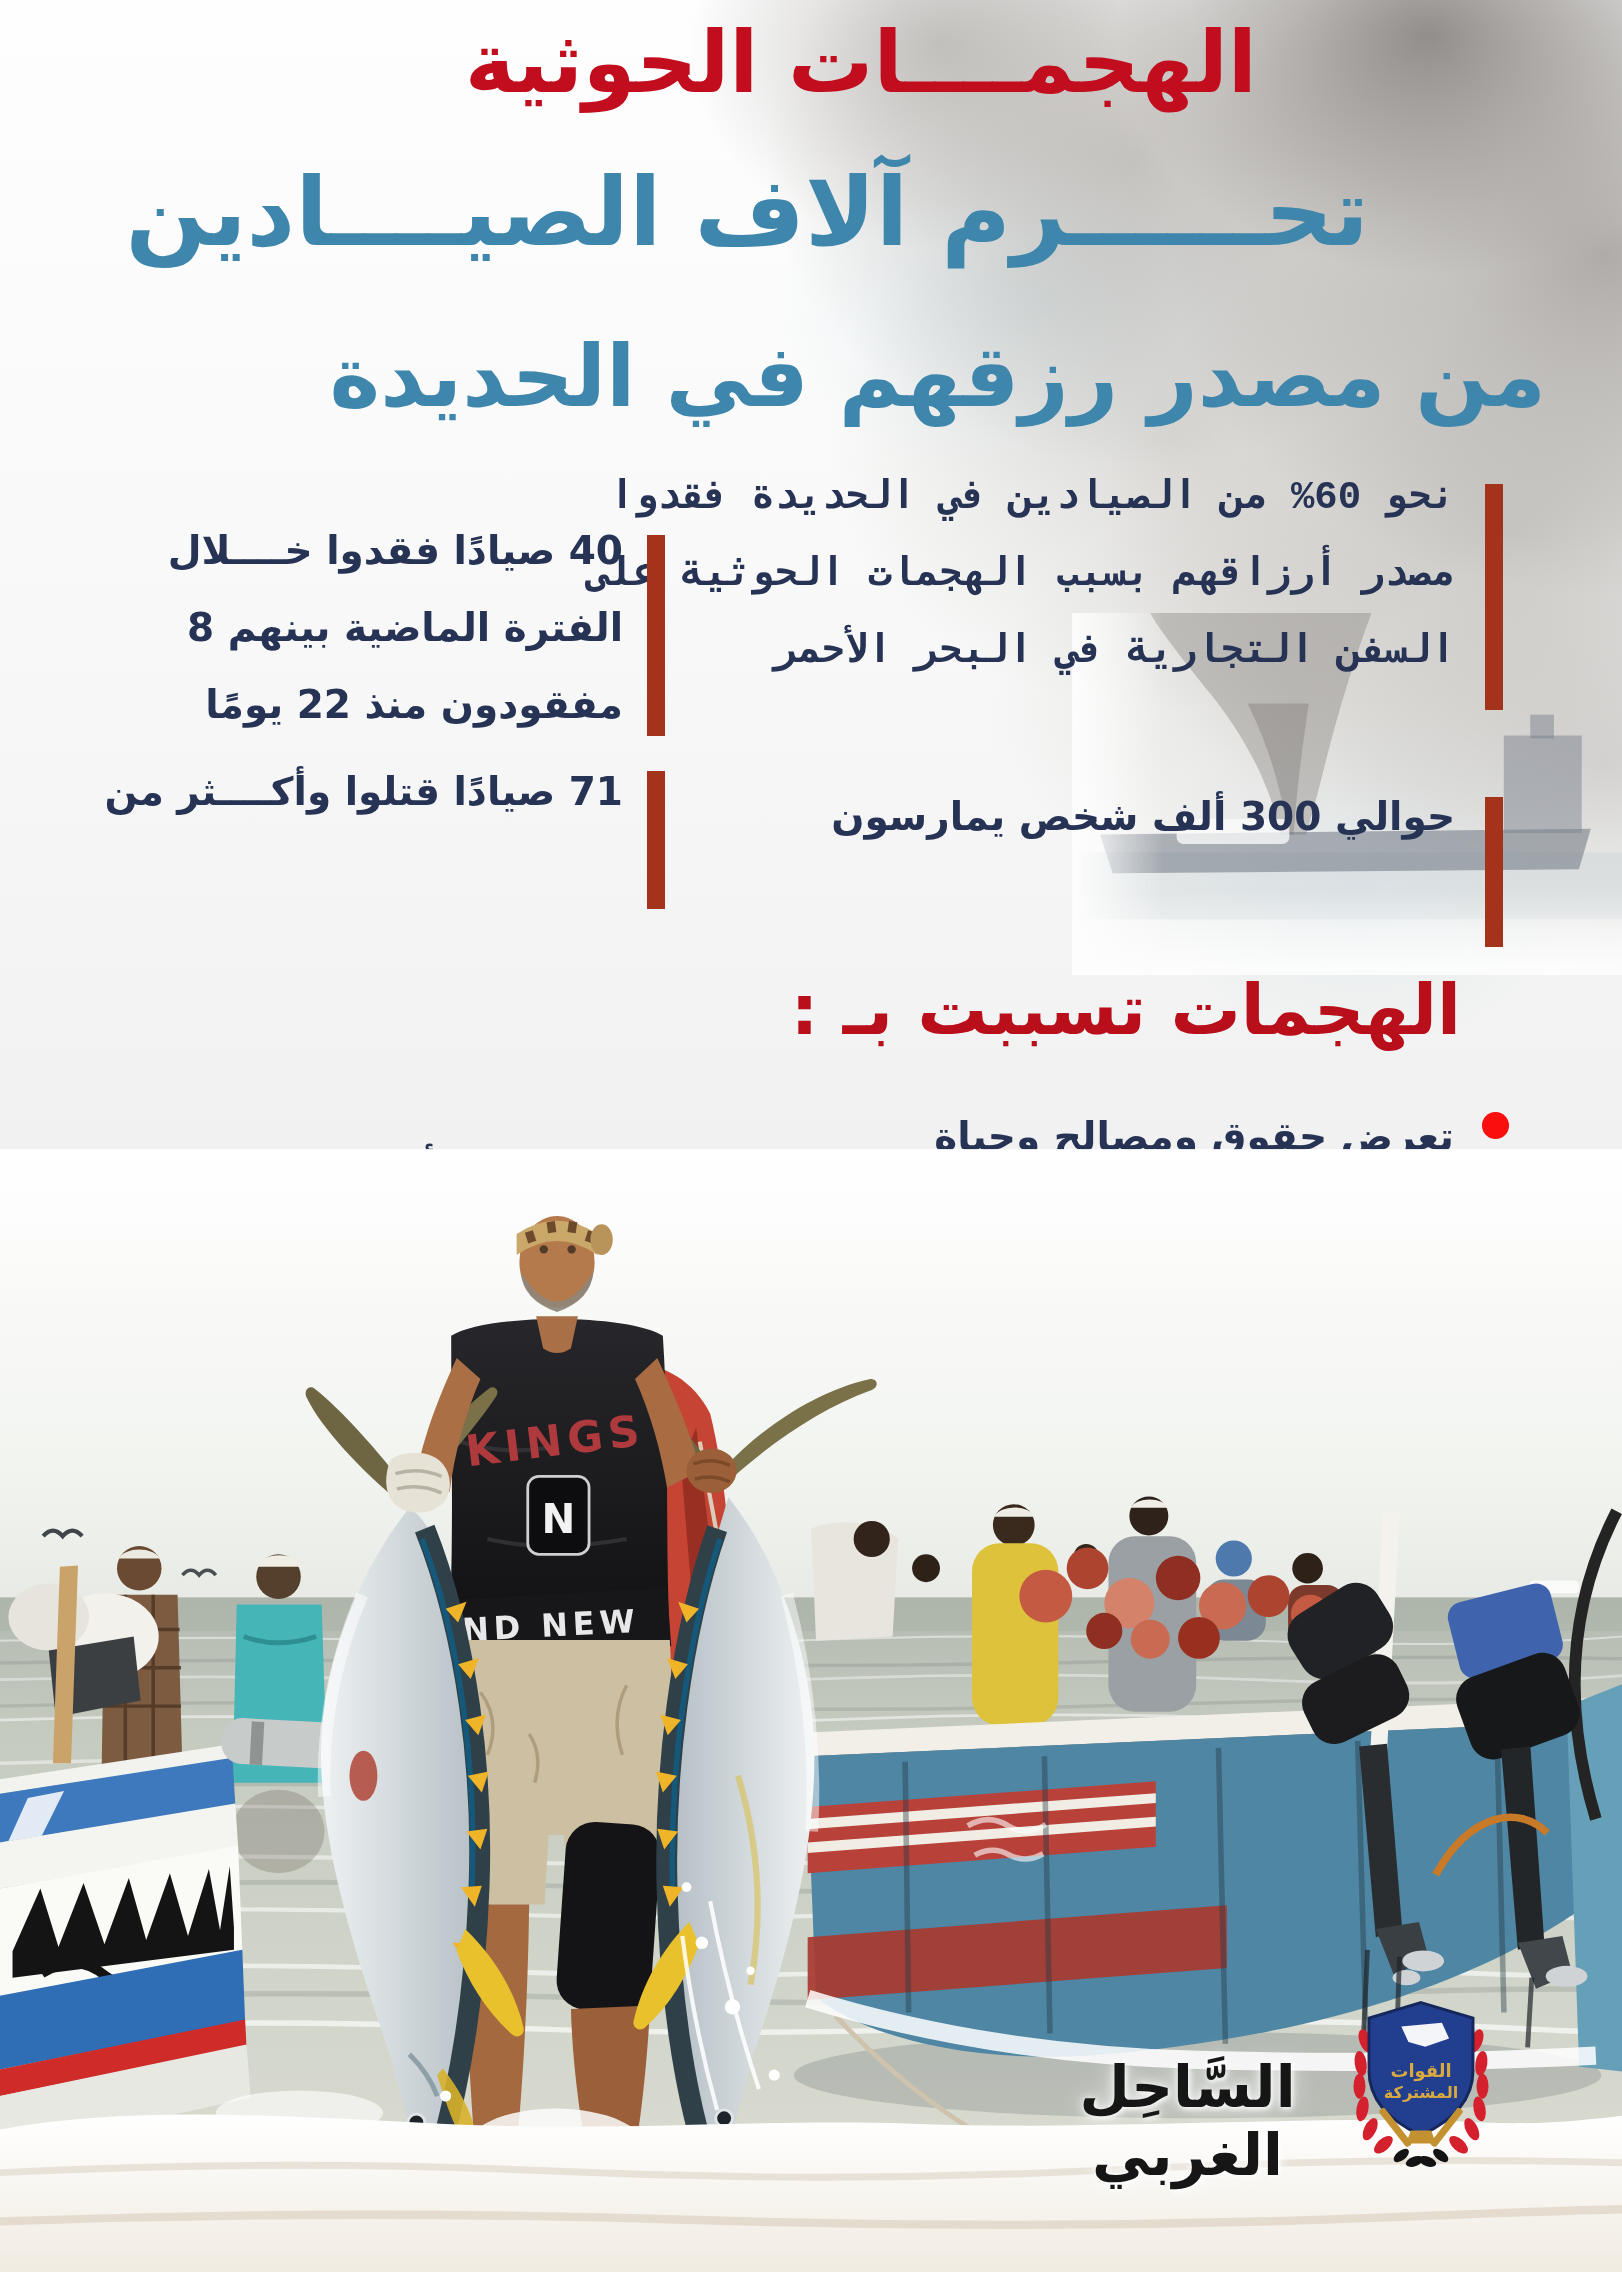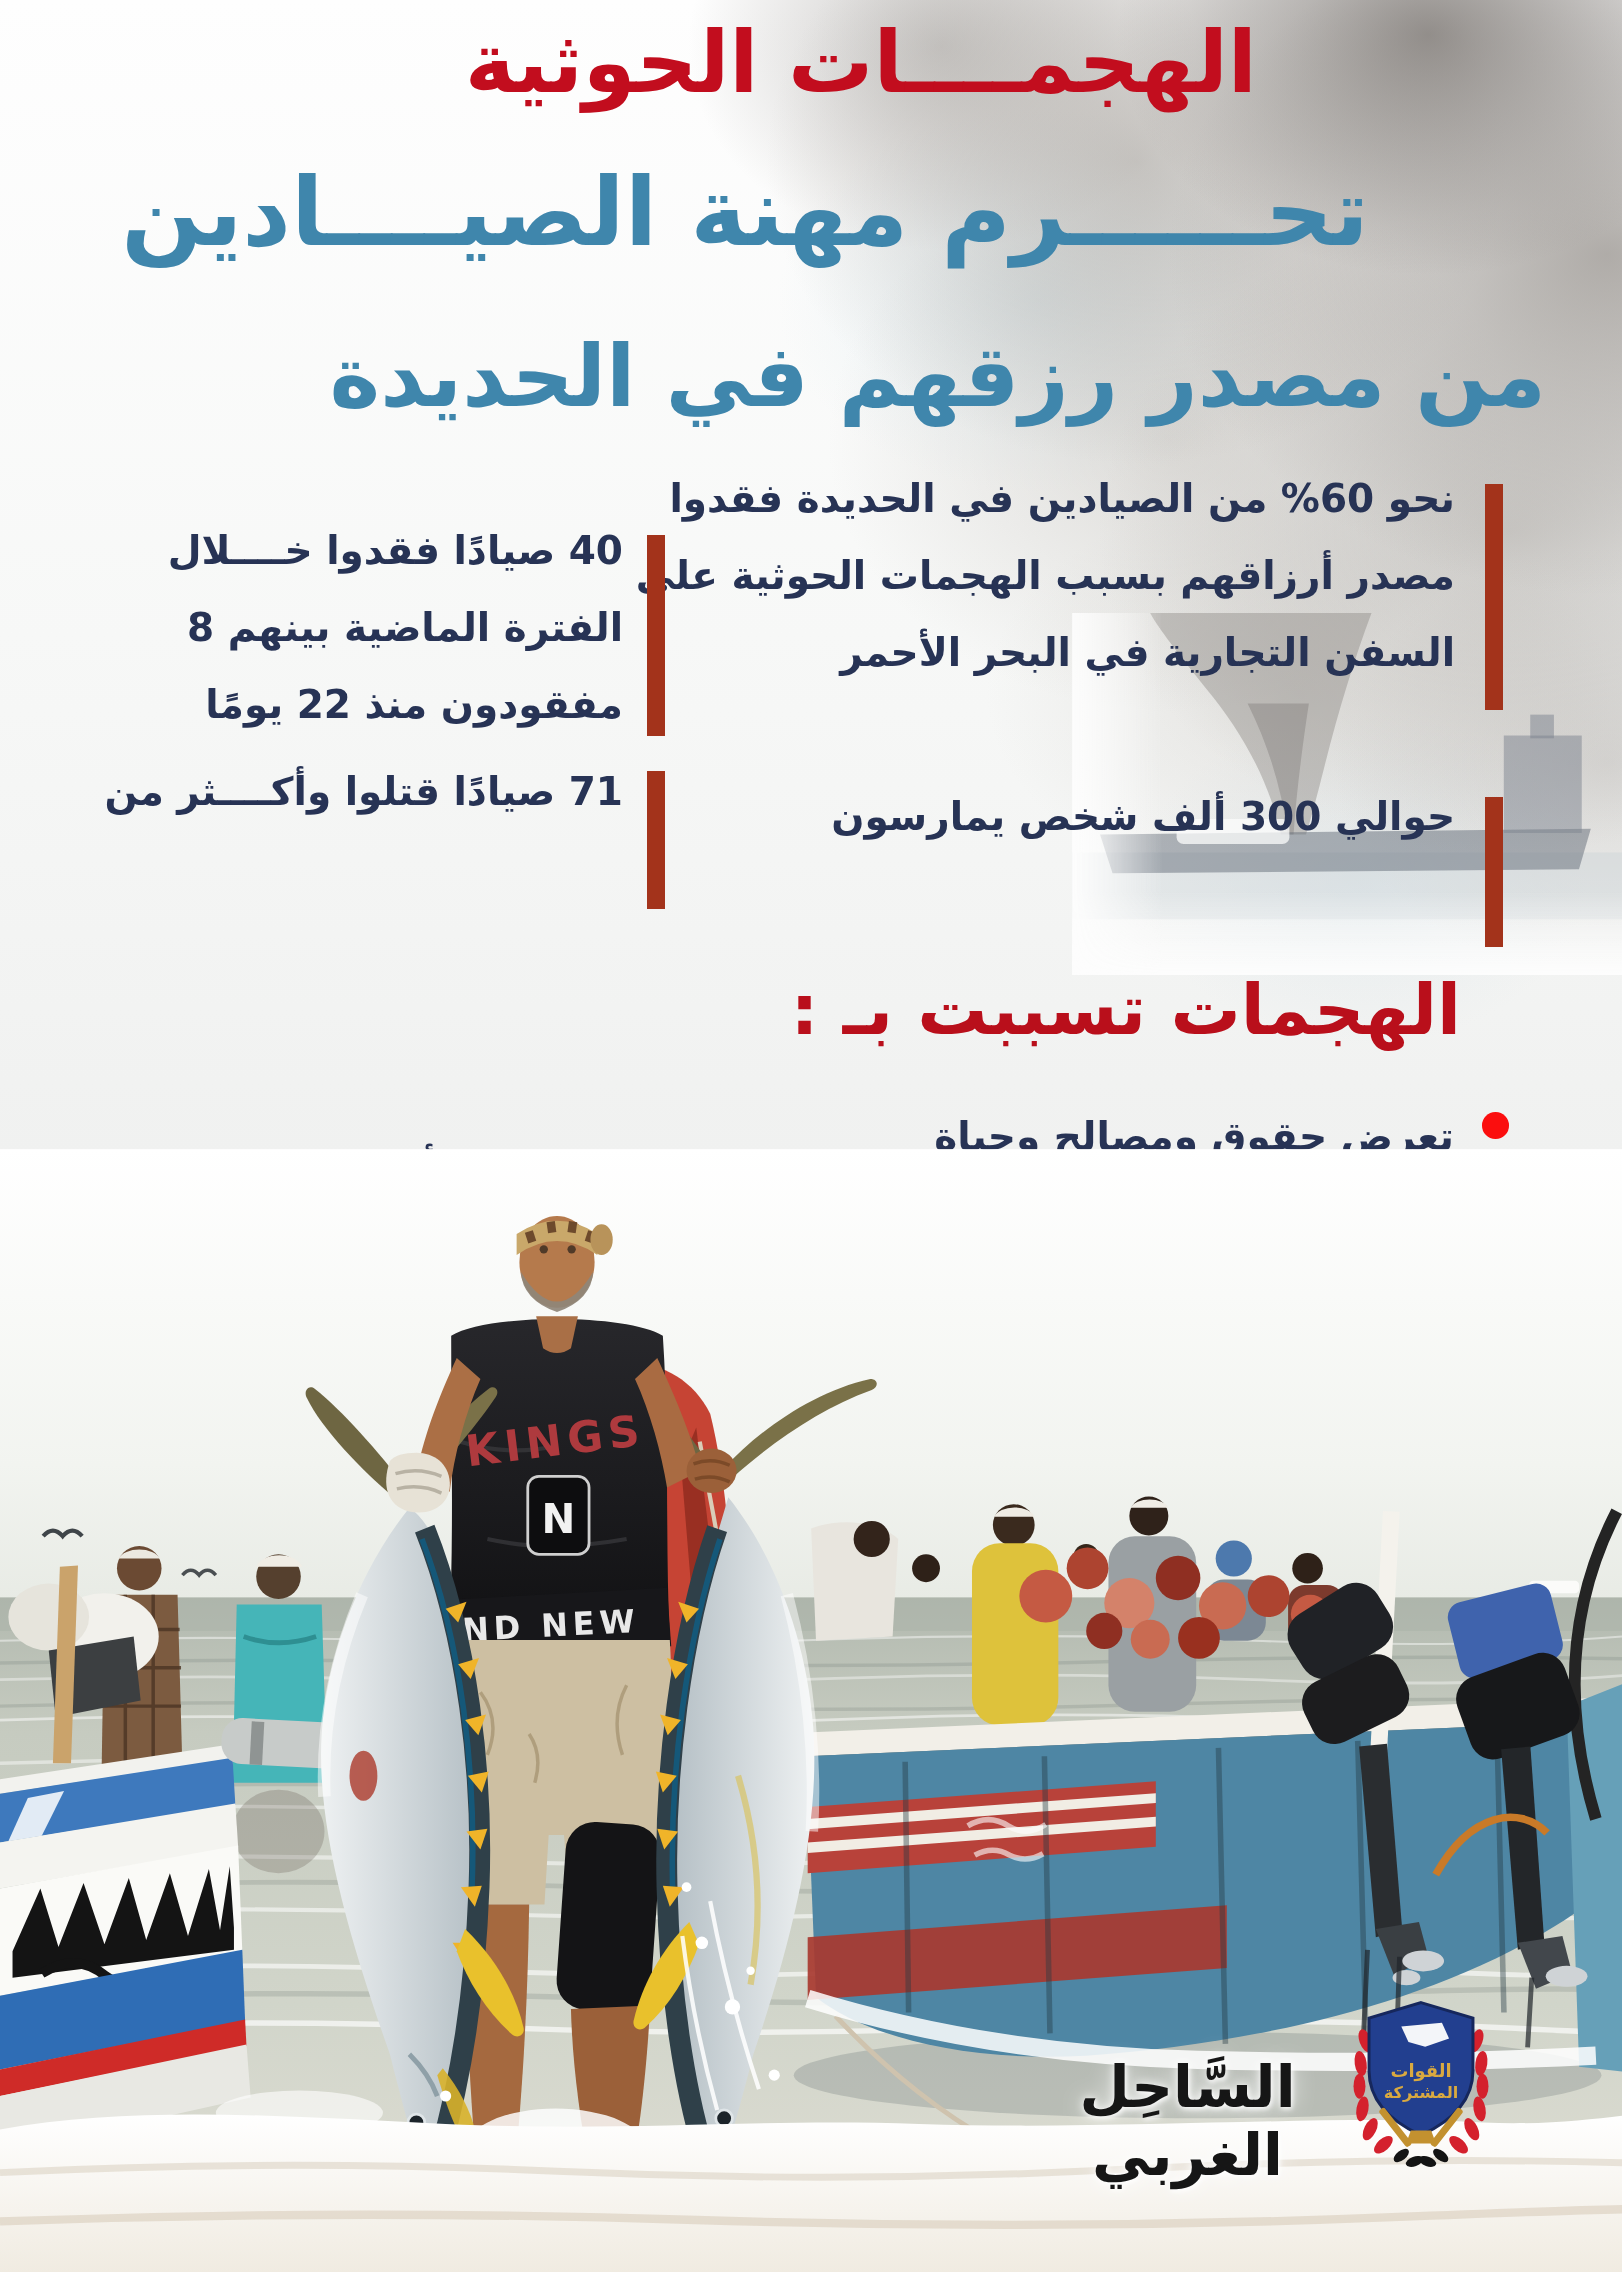"تحــــــرم مهنة الصيــــادين" div.t-line { text: مهنة -> آلاف }
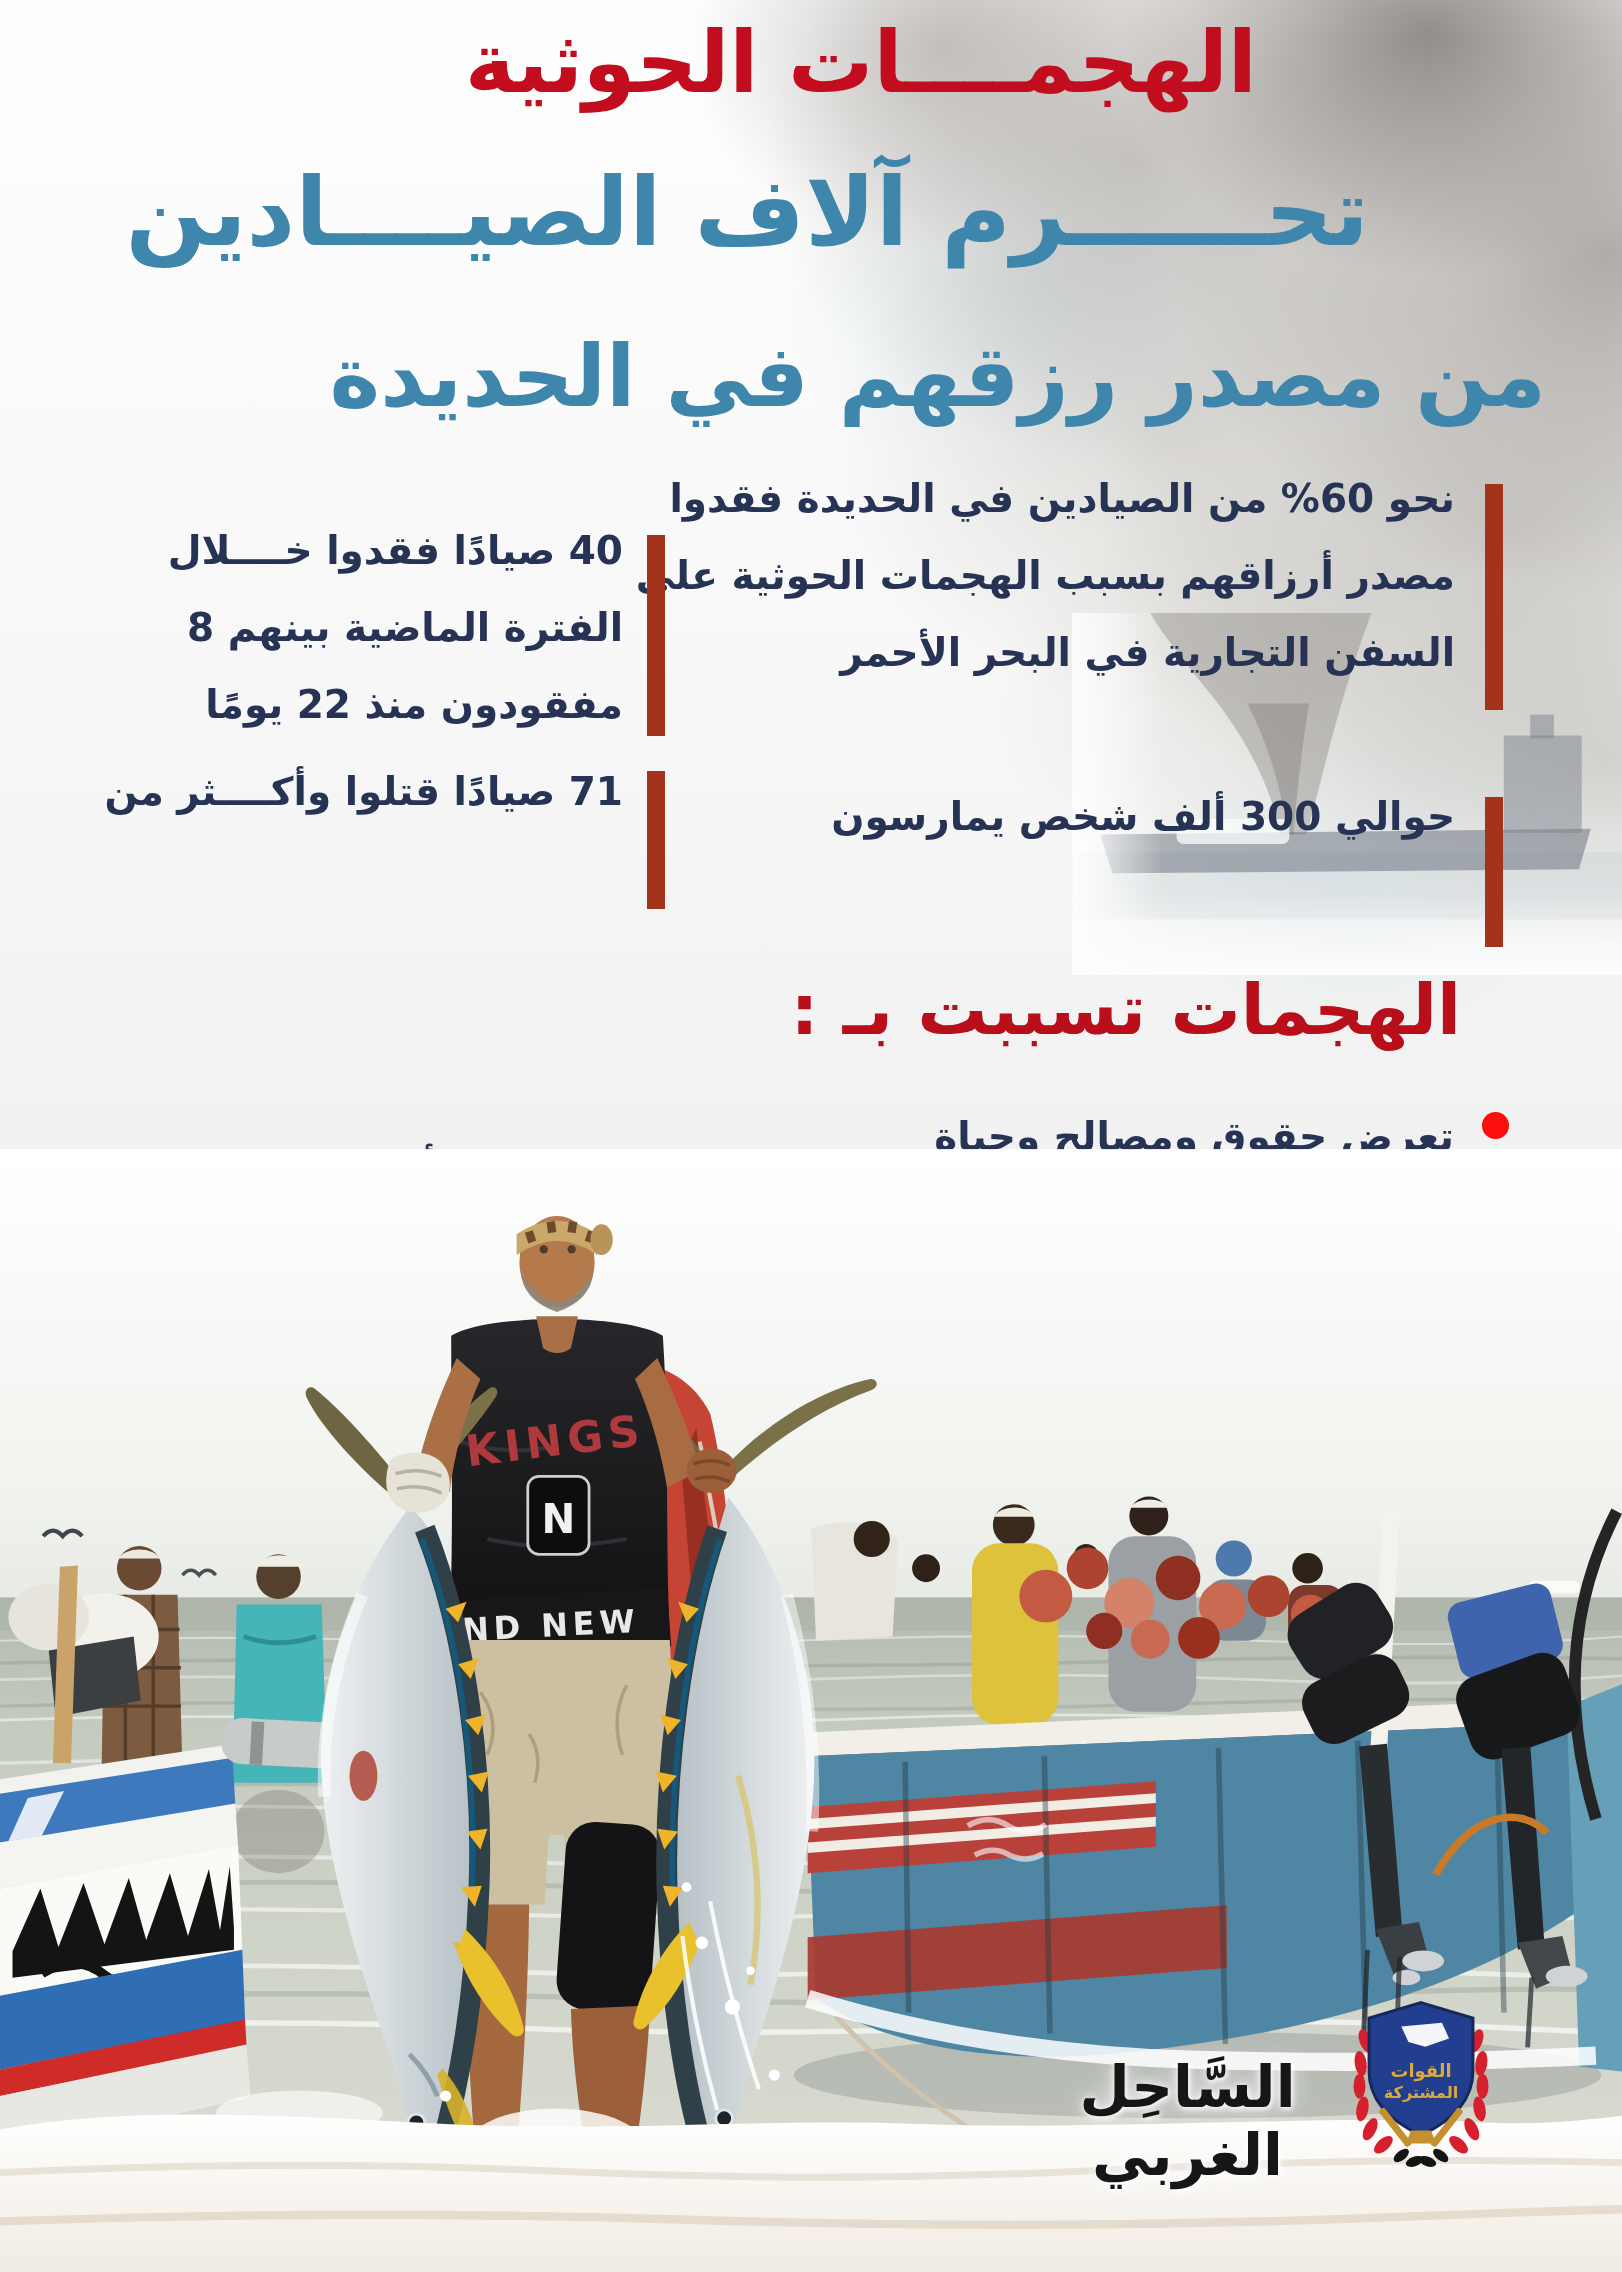"نحو 60% من الصيادين في" div.stat { font-family: none -> Liberation Mono, monospace }
